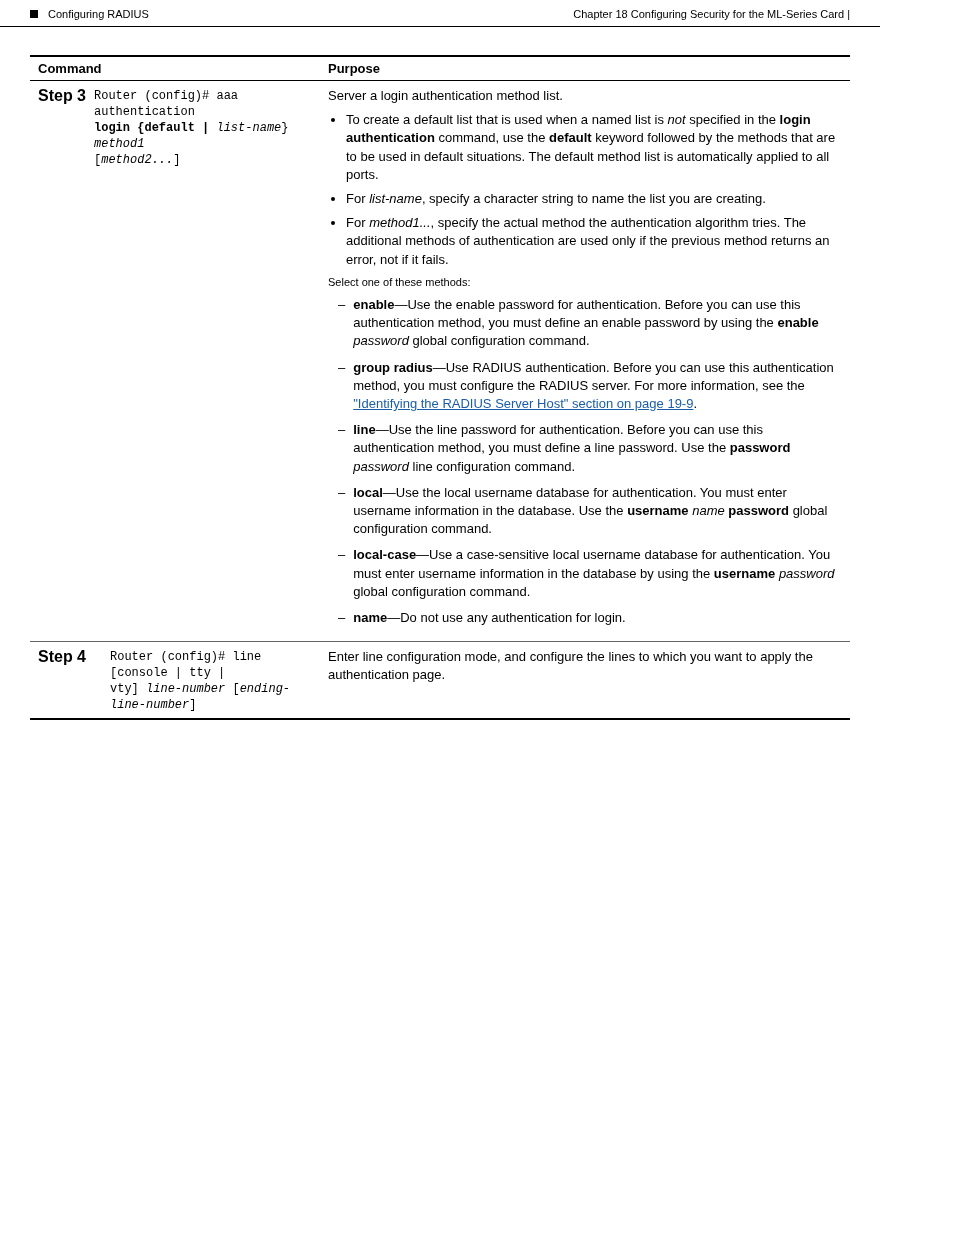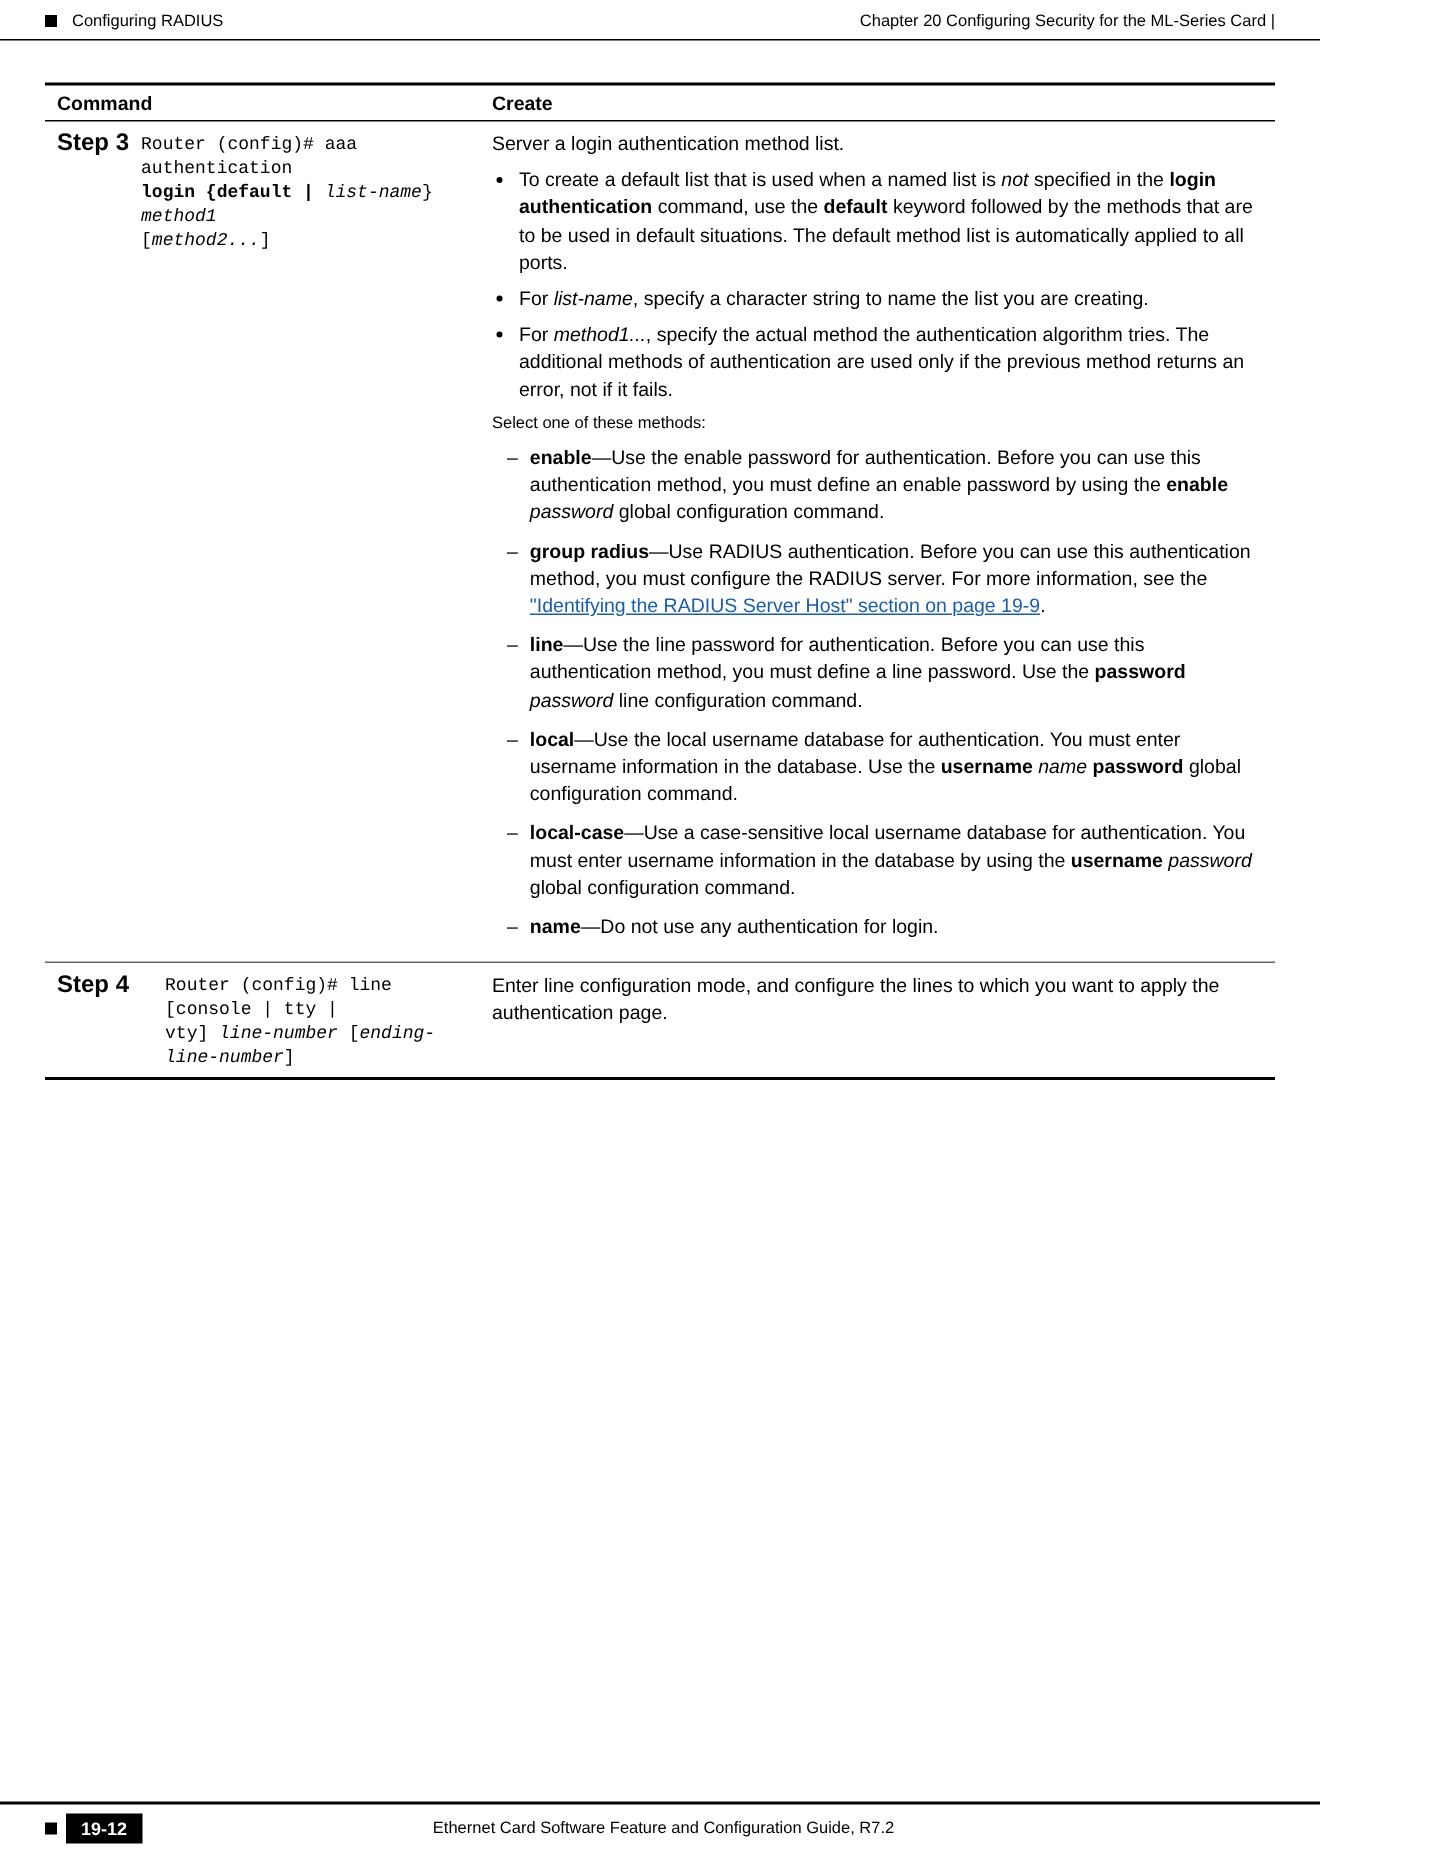"Chapter 20 Configuring Security for" div.header-right { text: 20 -> 18 }
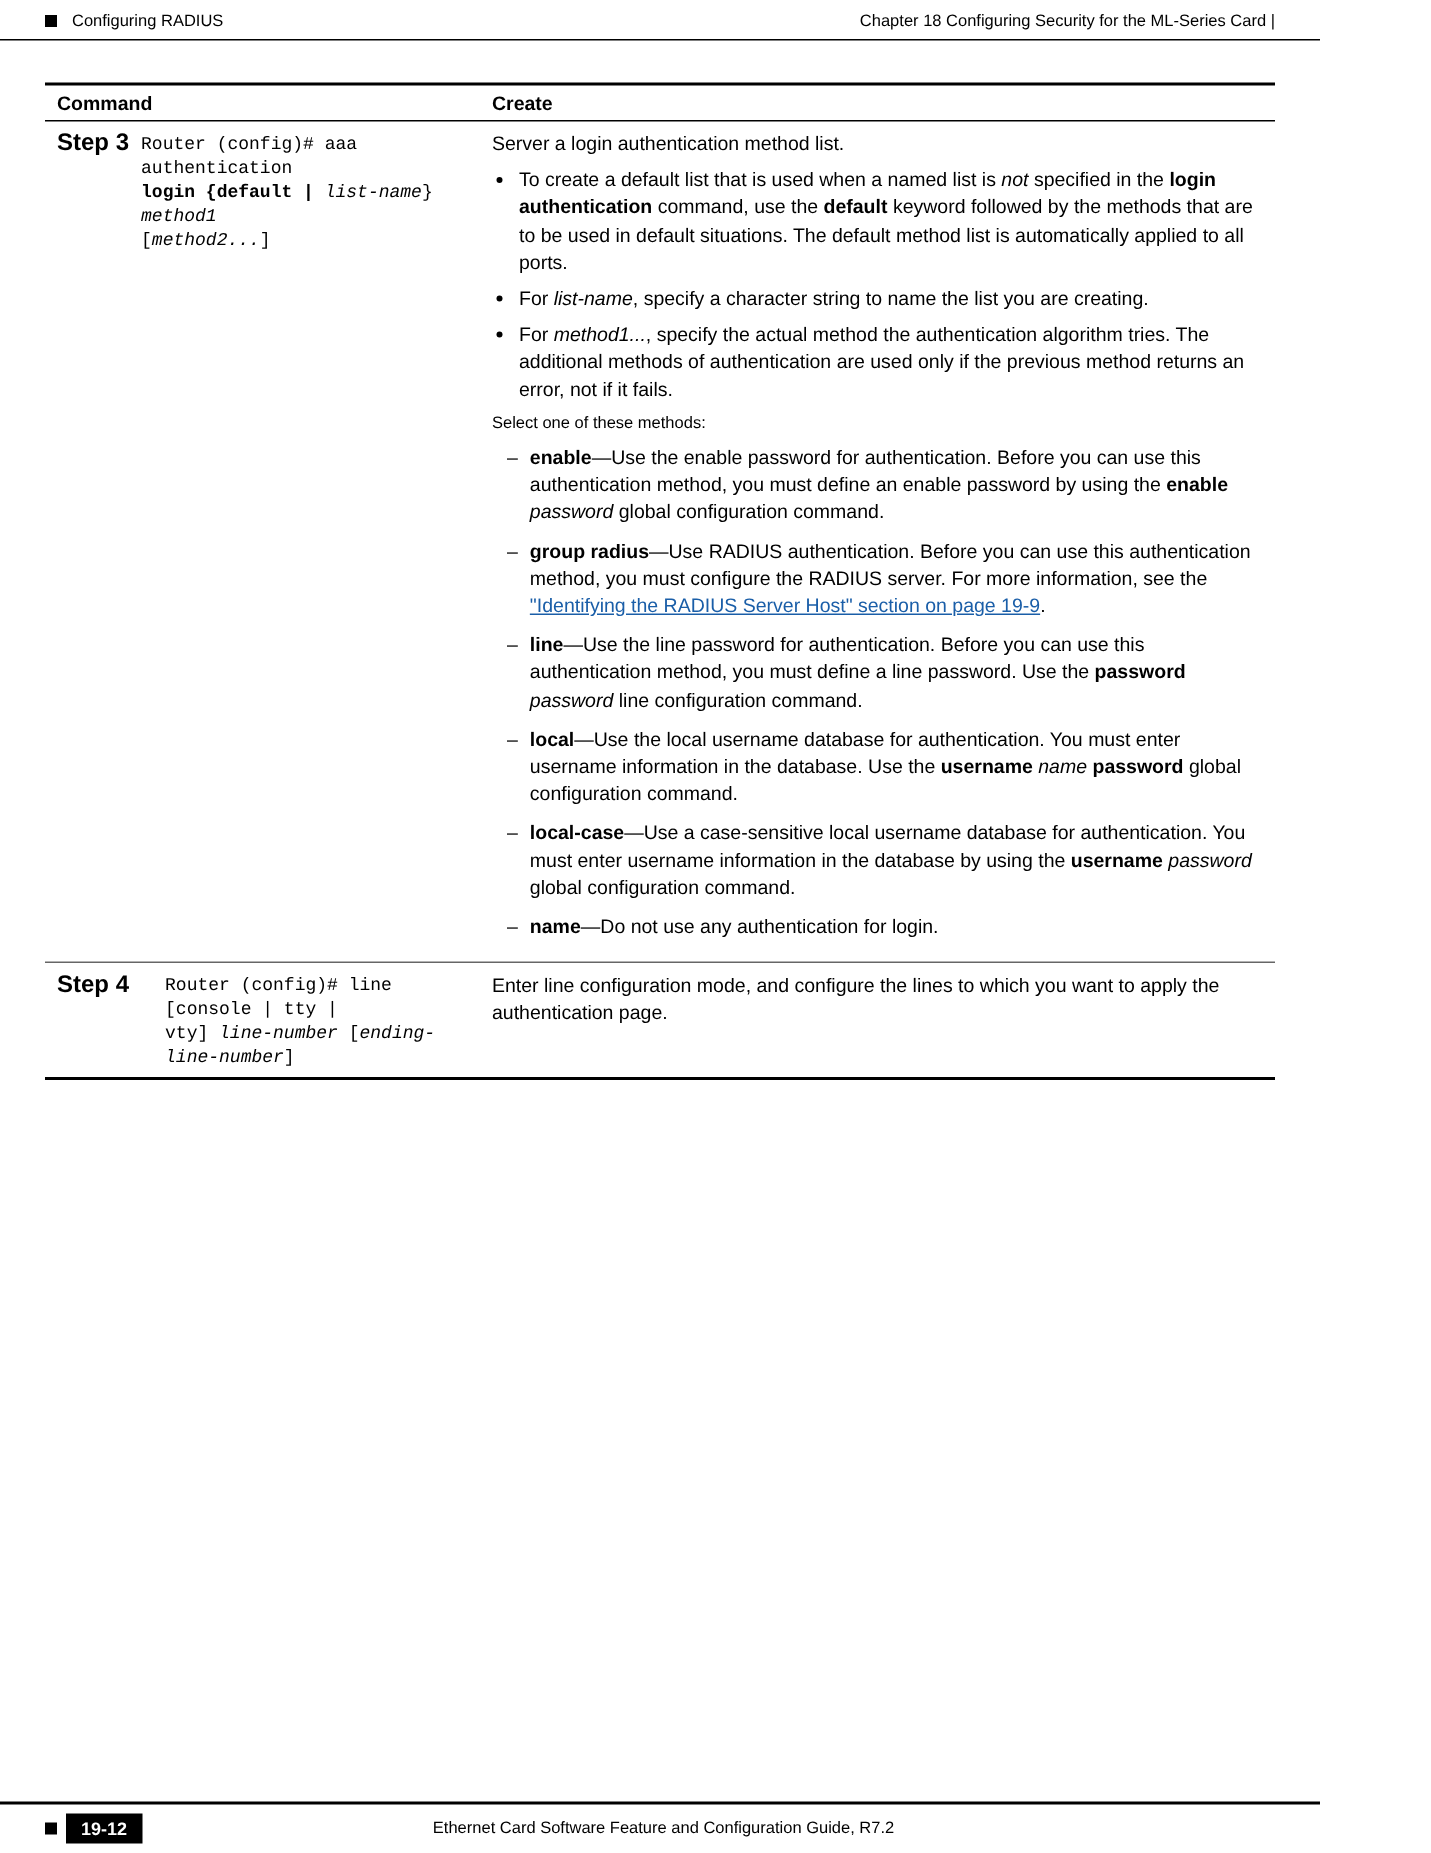"Create" span { text: Create -> Purpose }
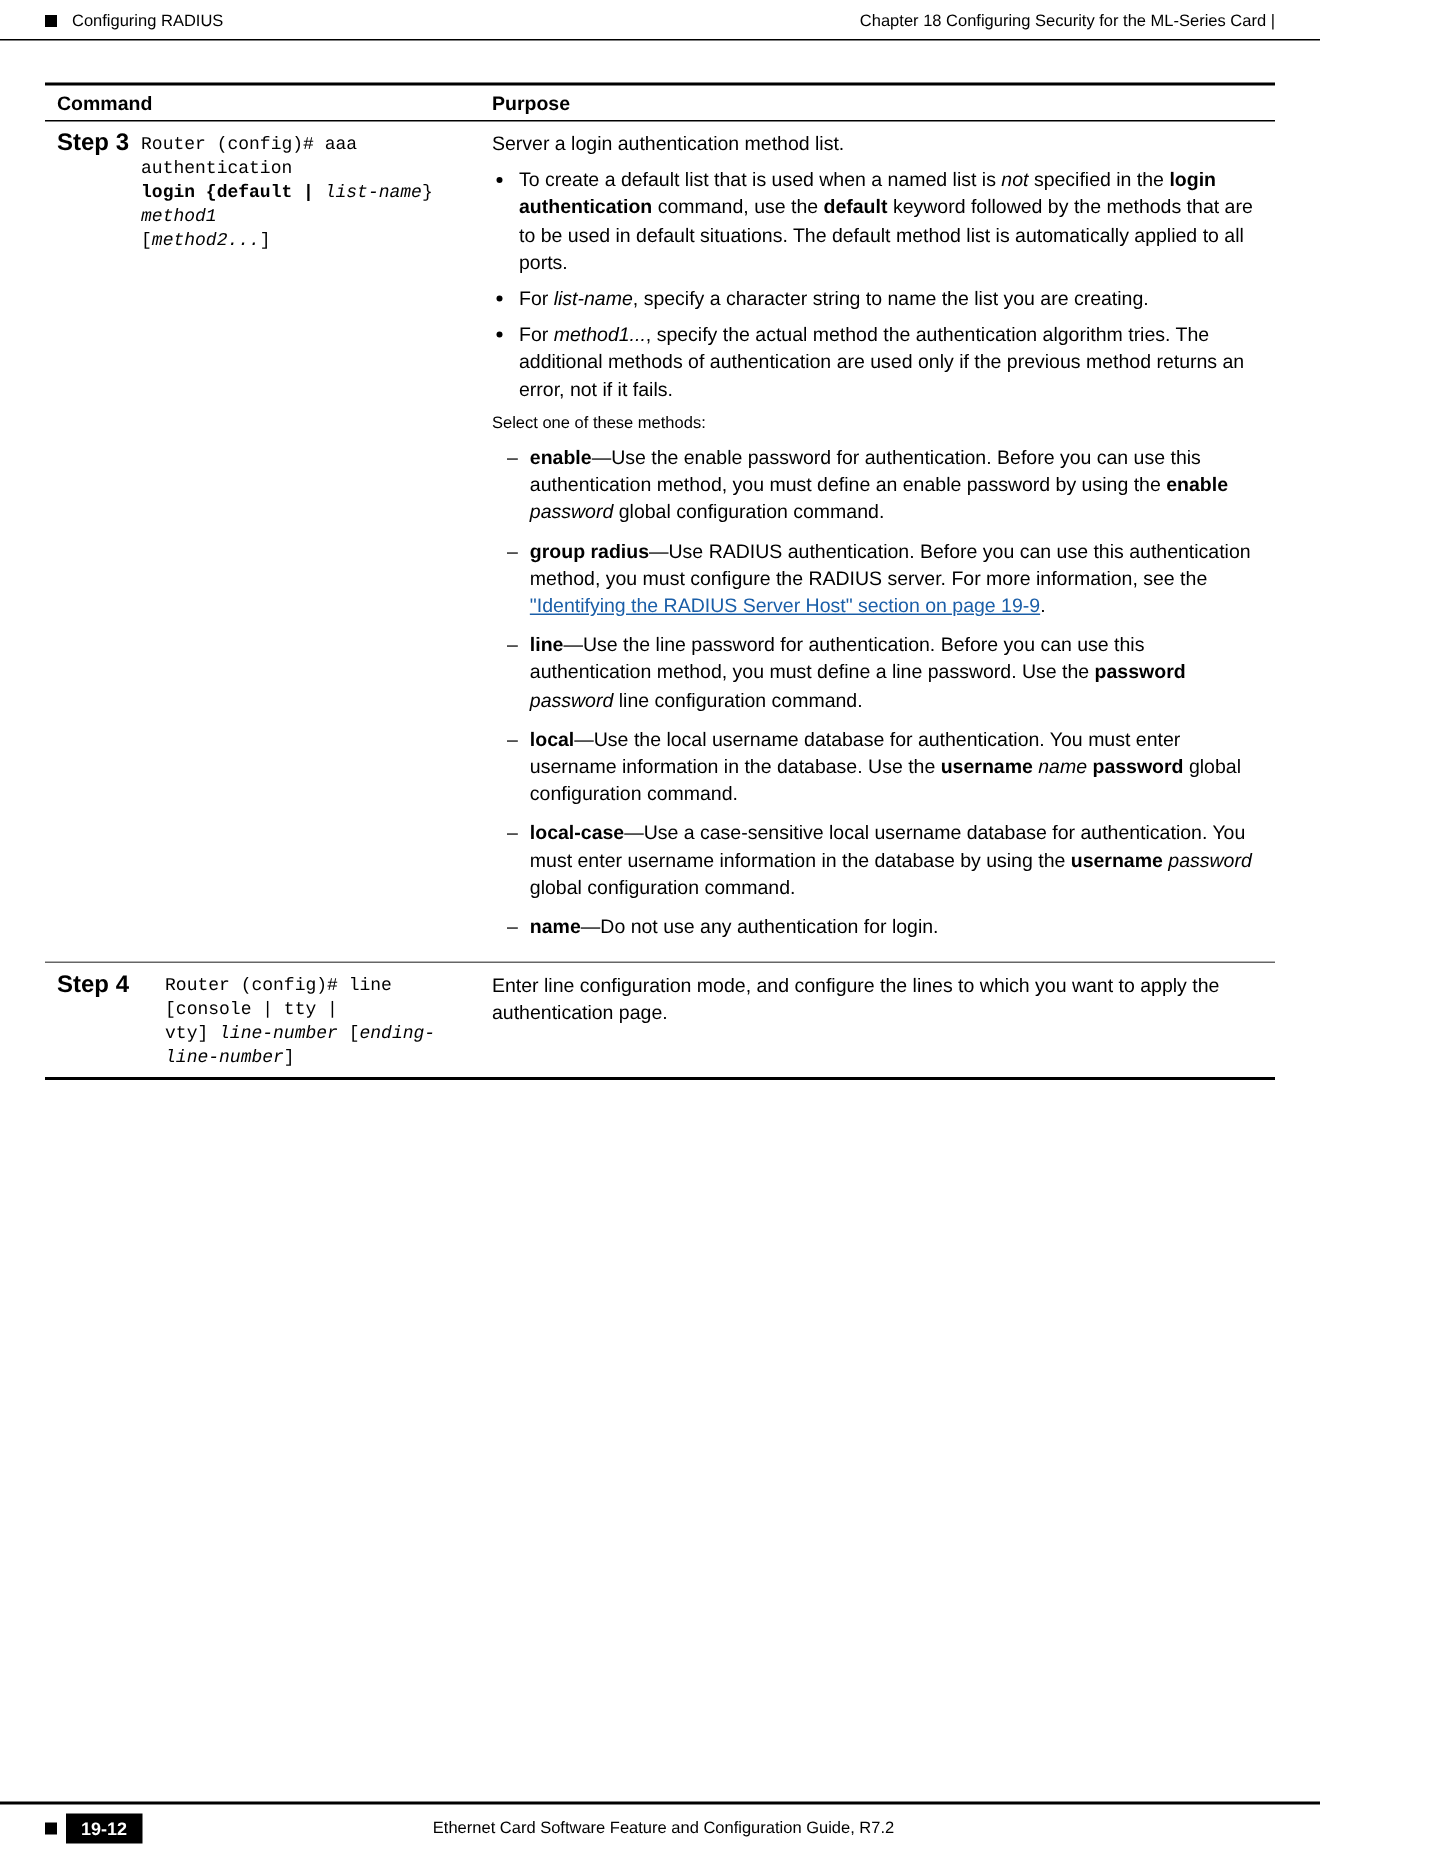"19-12" div.footer { html: <div> <div> <span></span> <span>19-12</span> </div> <div>Ethernet Card Software Feature and Configuration Guide, R7.2</div> <div></div> </div> -> none }
